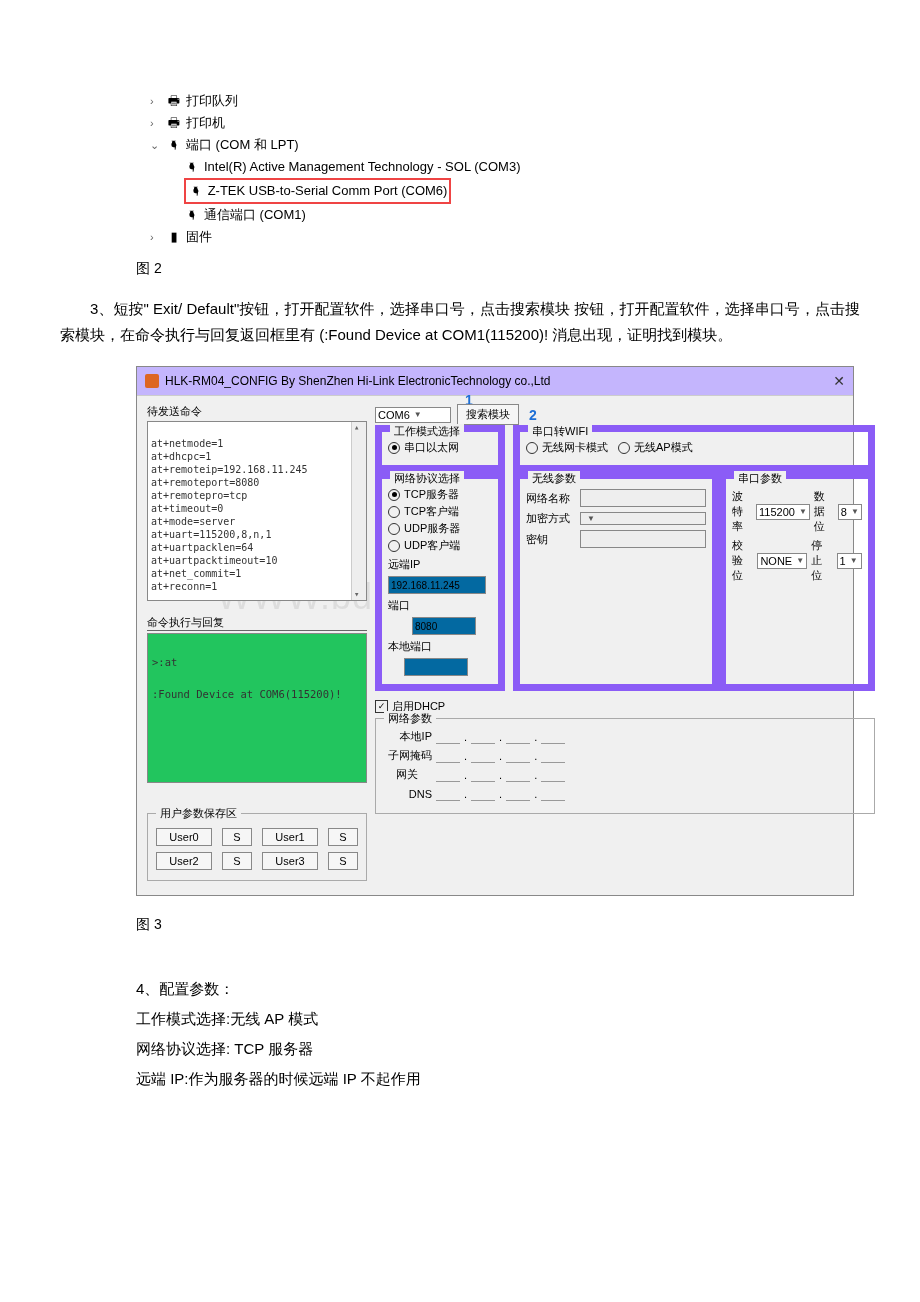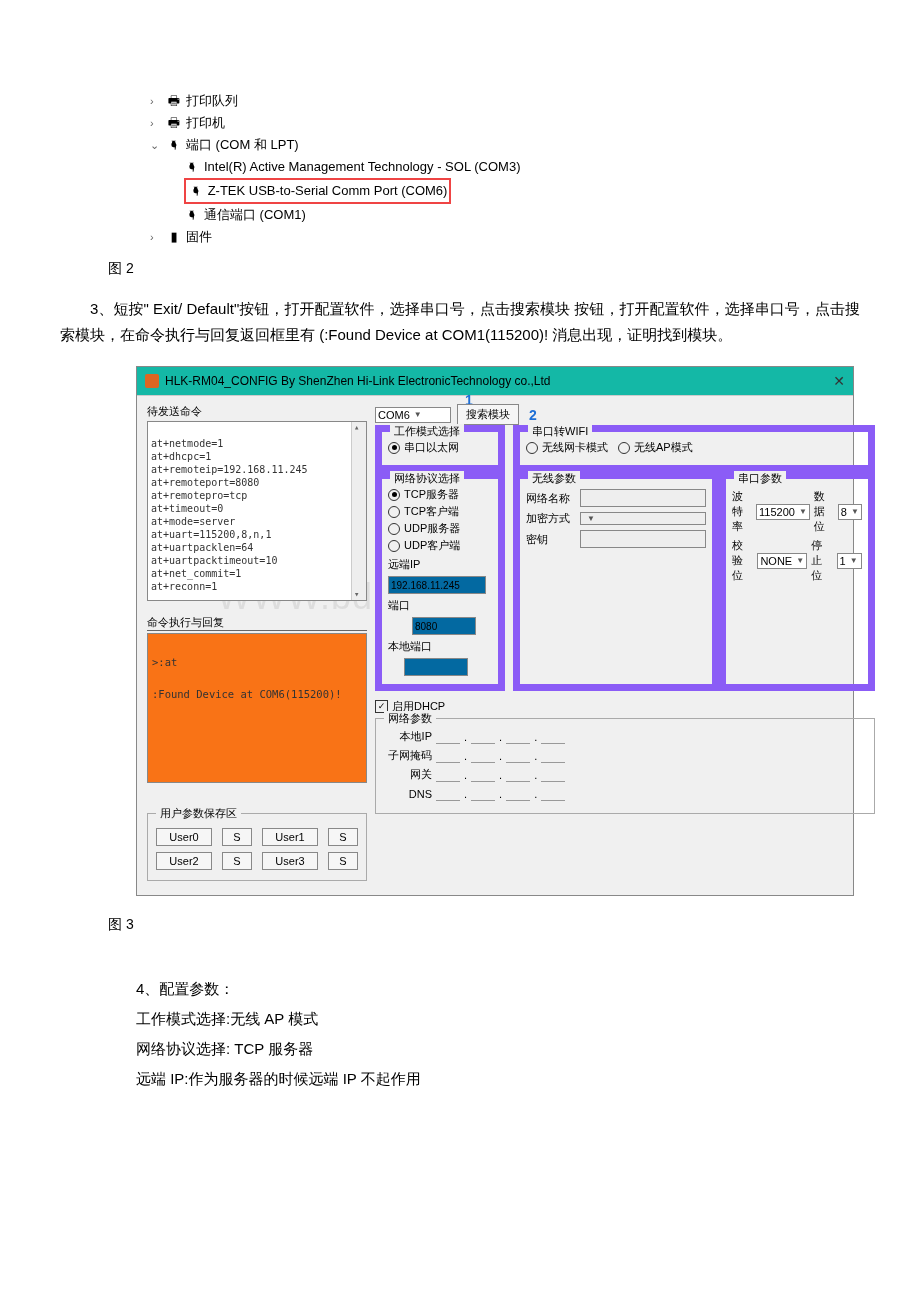"图 2" .fig-label { margin: 12px 0 18px 48px -> 12px 0 18px 76px }
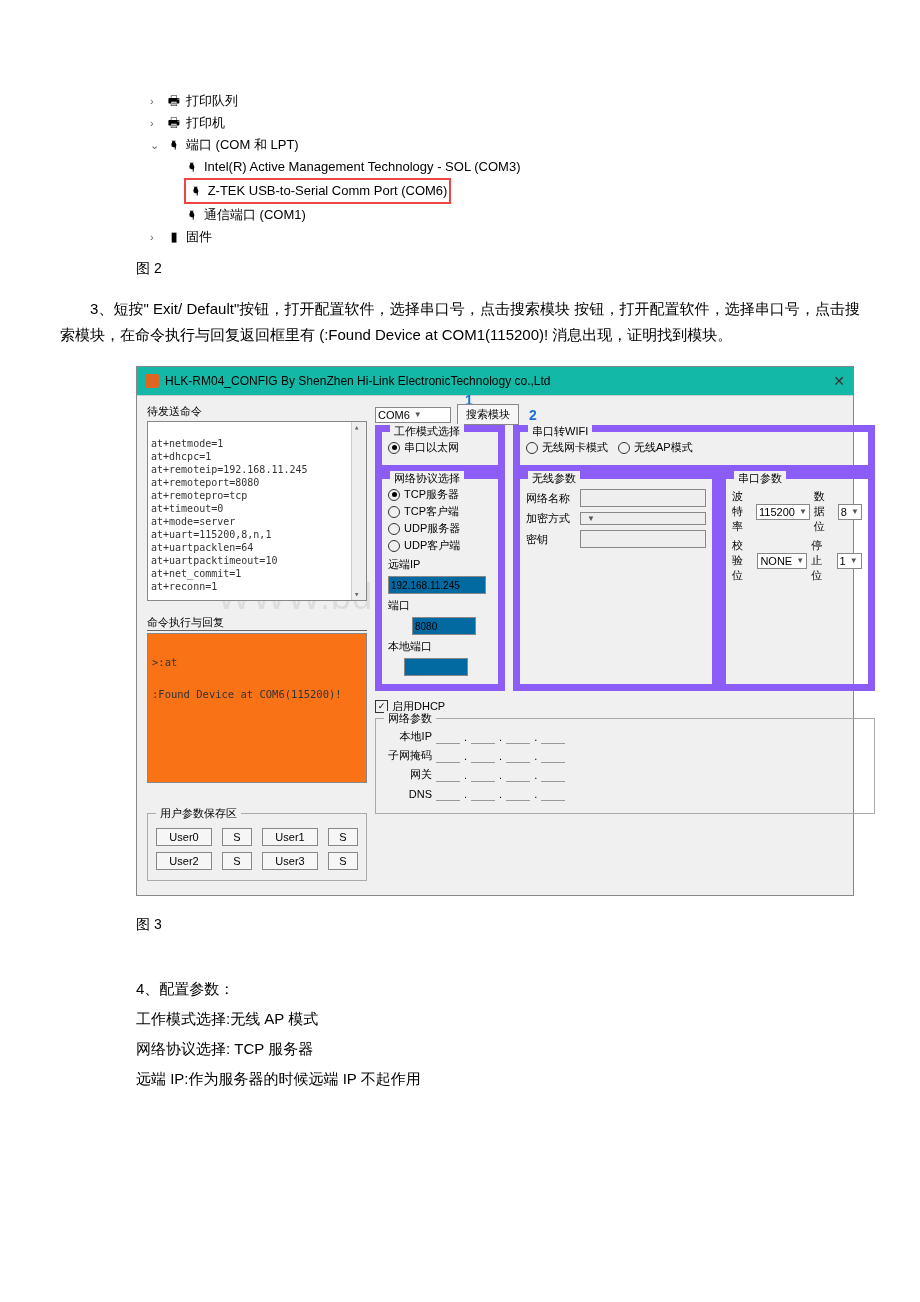"HLK-RM04_CONFIG By ShenZhen Hi-Link" .titlebar { background: #14b8a6 -> #c4b5fd }
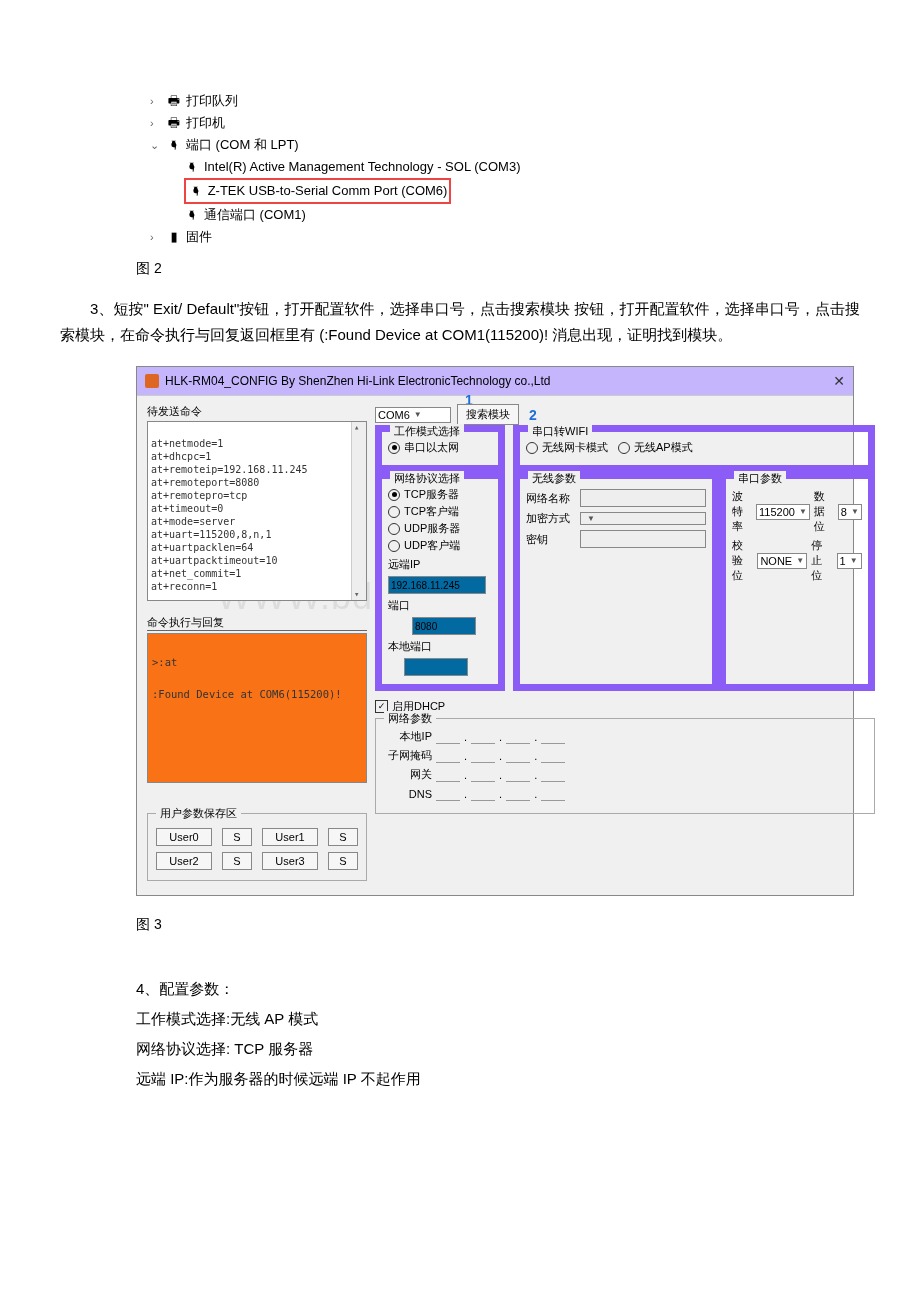">:at" .reply-box { background: #f97316 -> #22c55e }
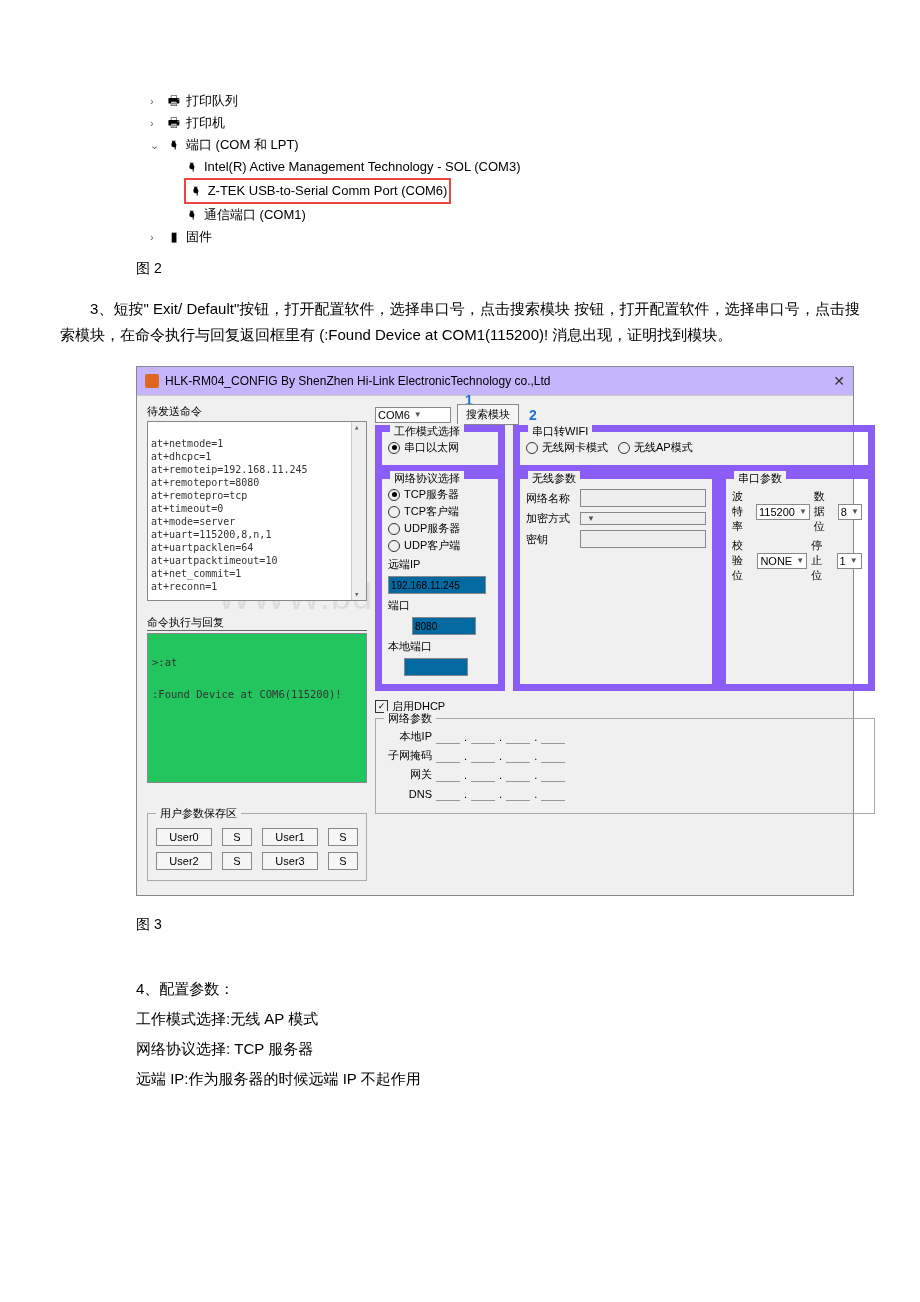"网关" span { text-align: right -> center }
